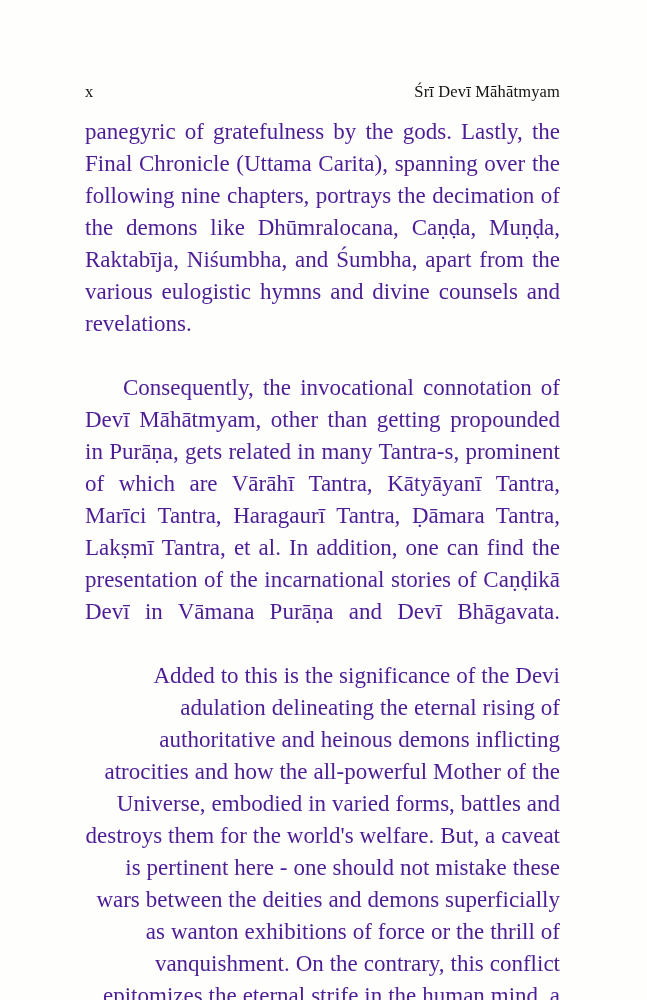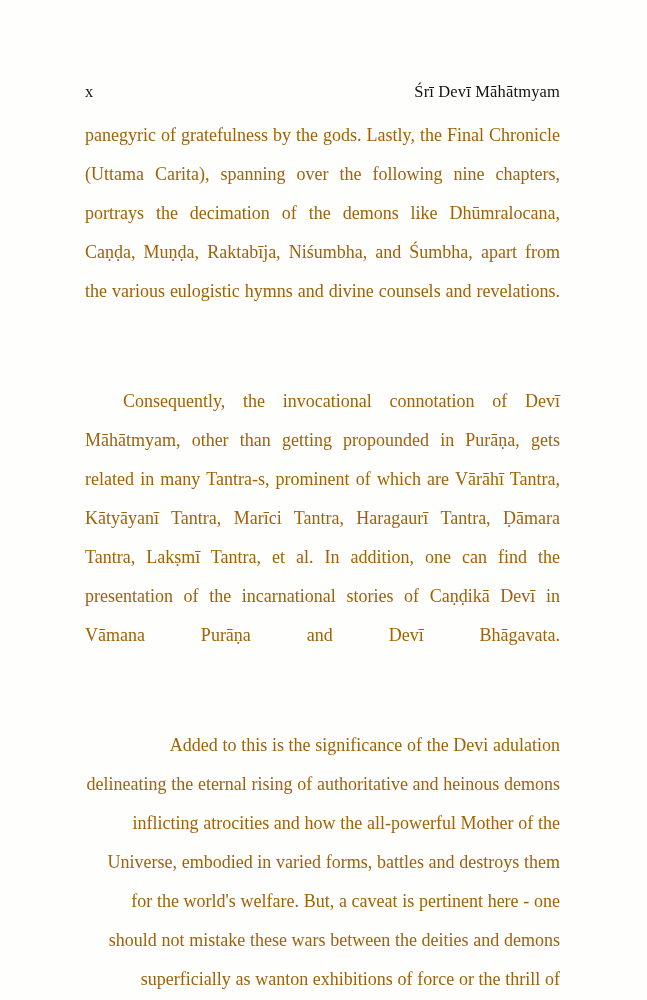"panegyric of gratefulness by the" p.para { color: #a16207 -> #4c1d95; font-size: 18px -> 23px; line-height: 39px -> 32px }
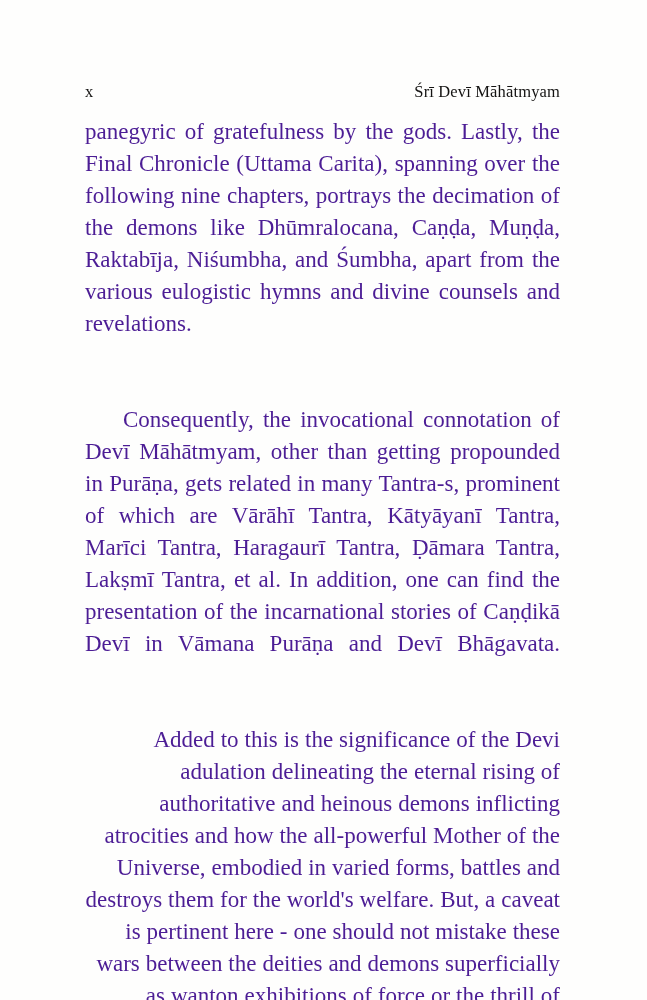"Consequently, the invocational" p.para.indent { margin-top: 32px -> none }
